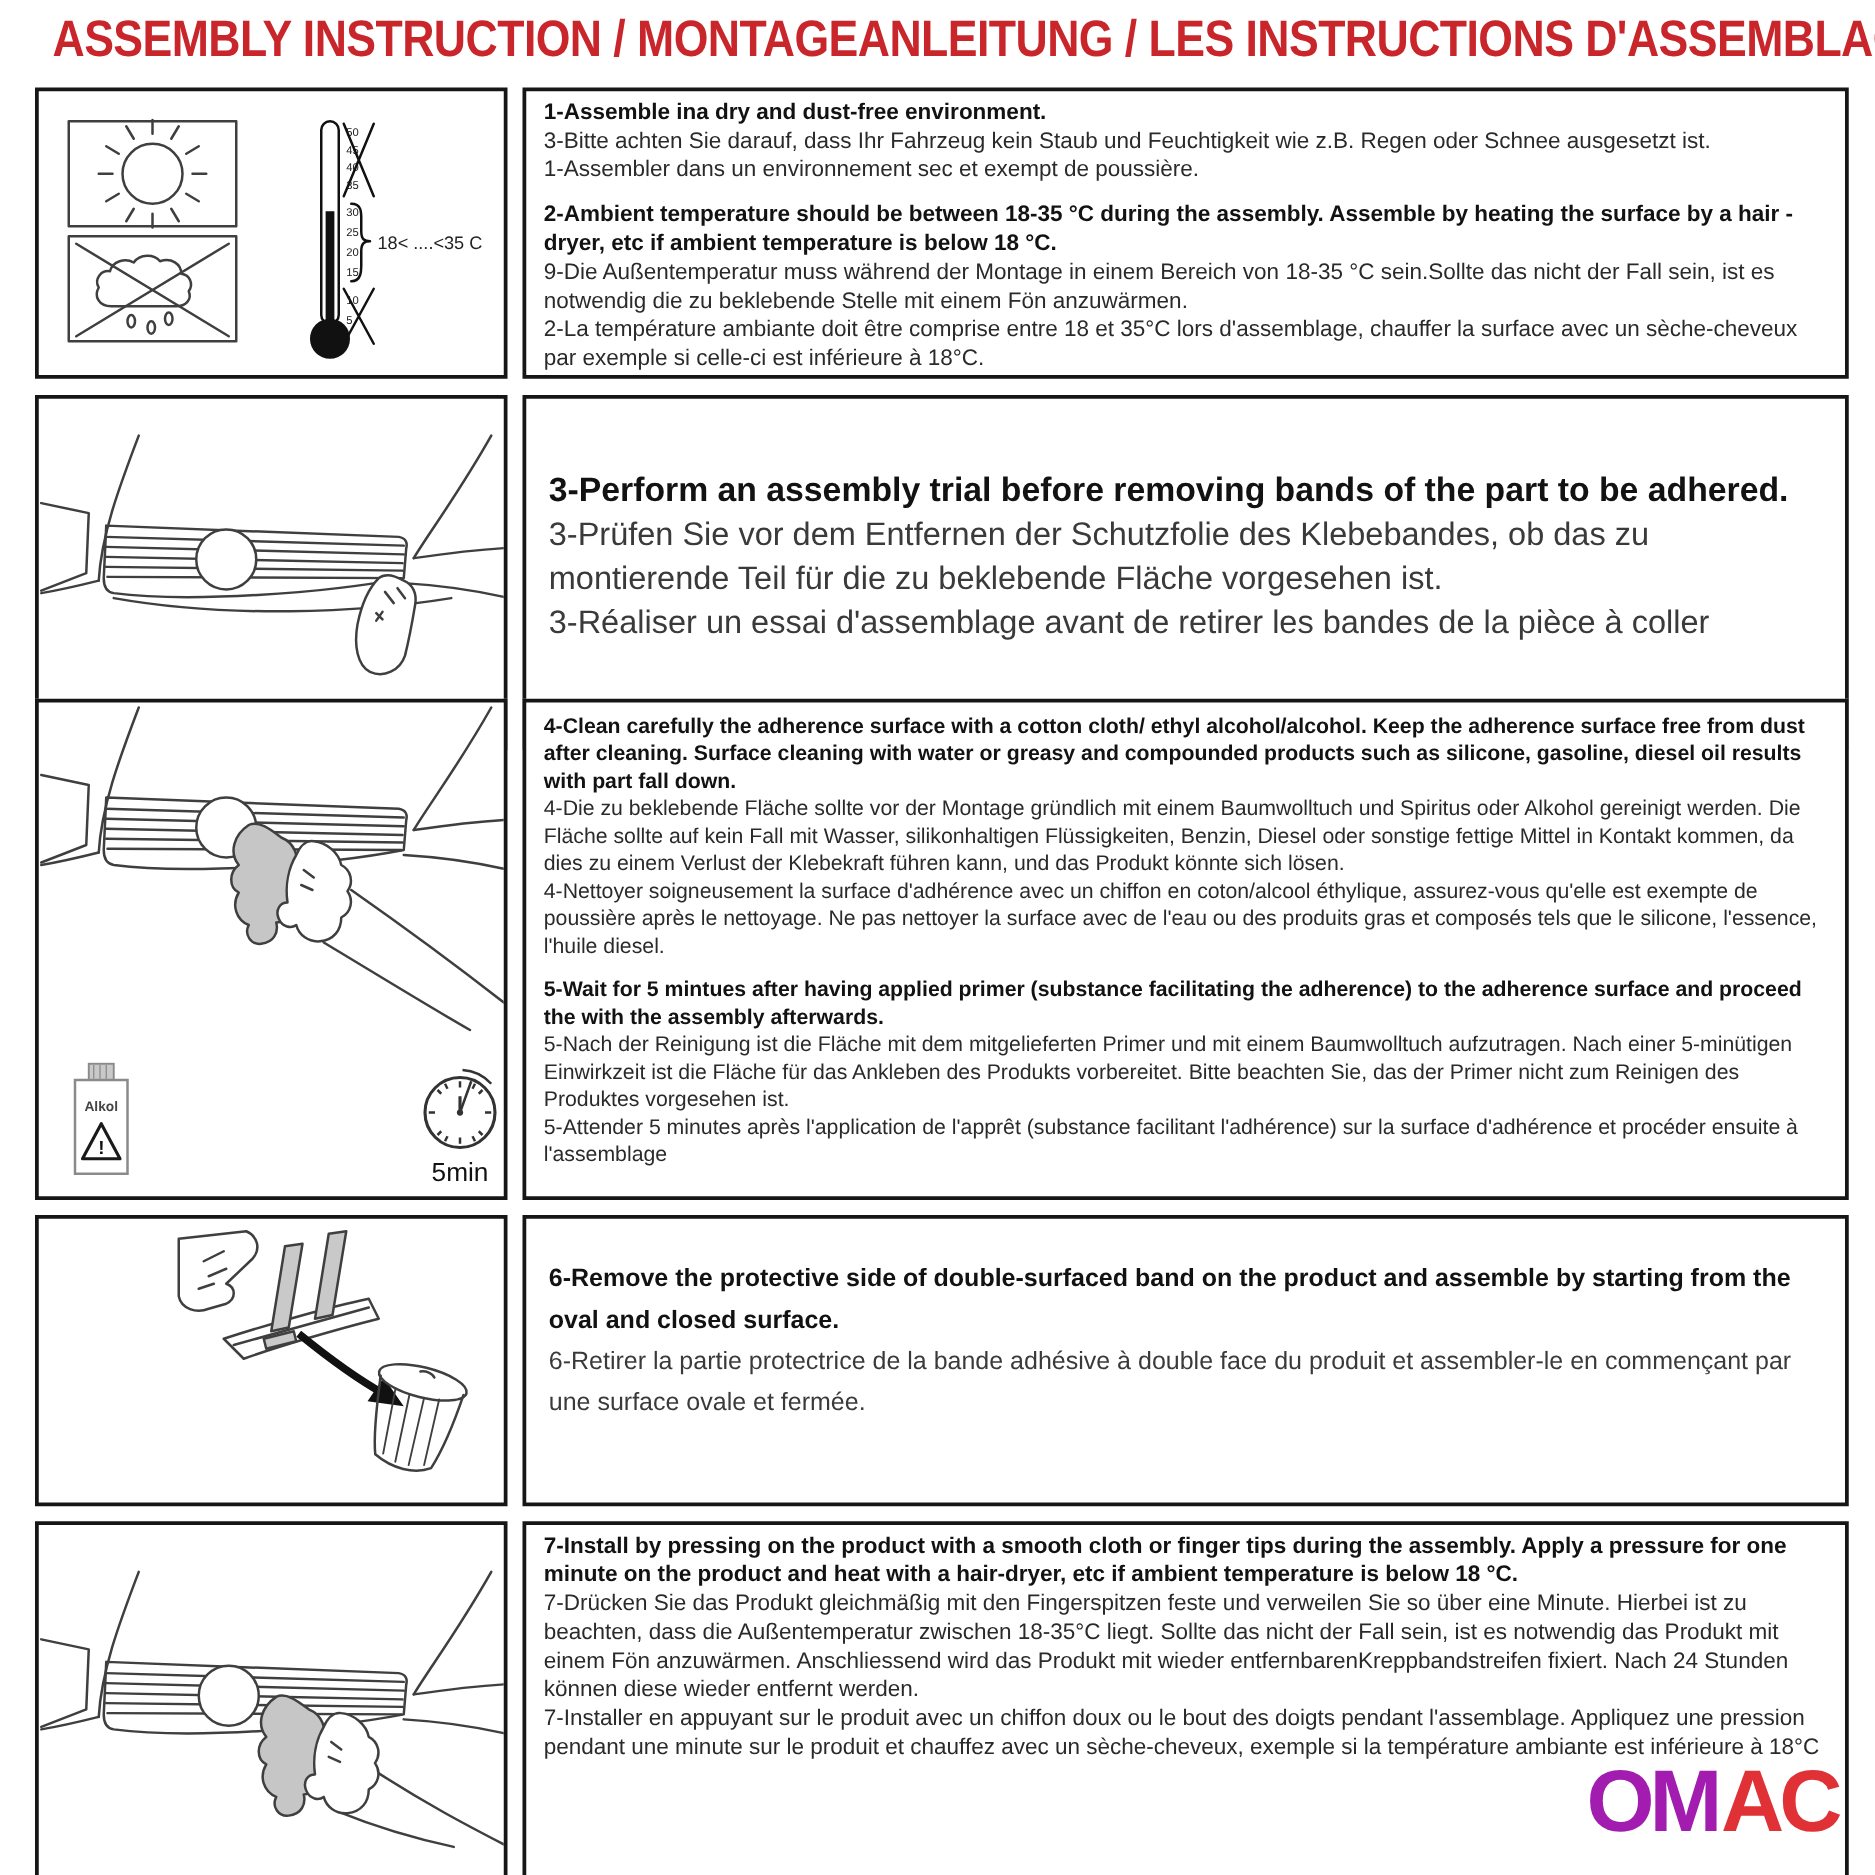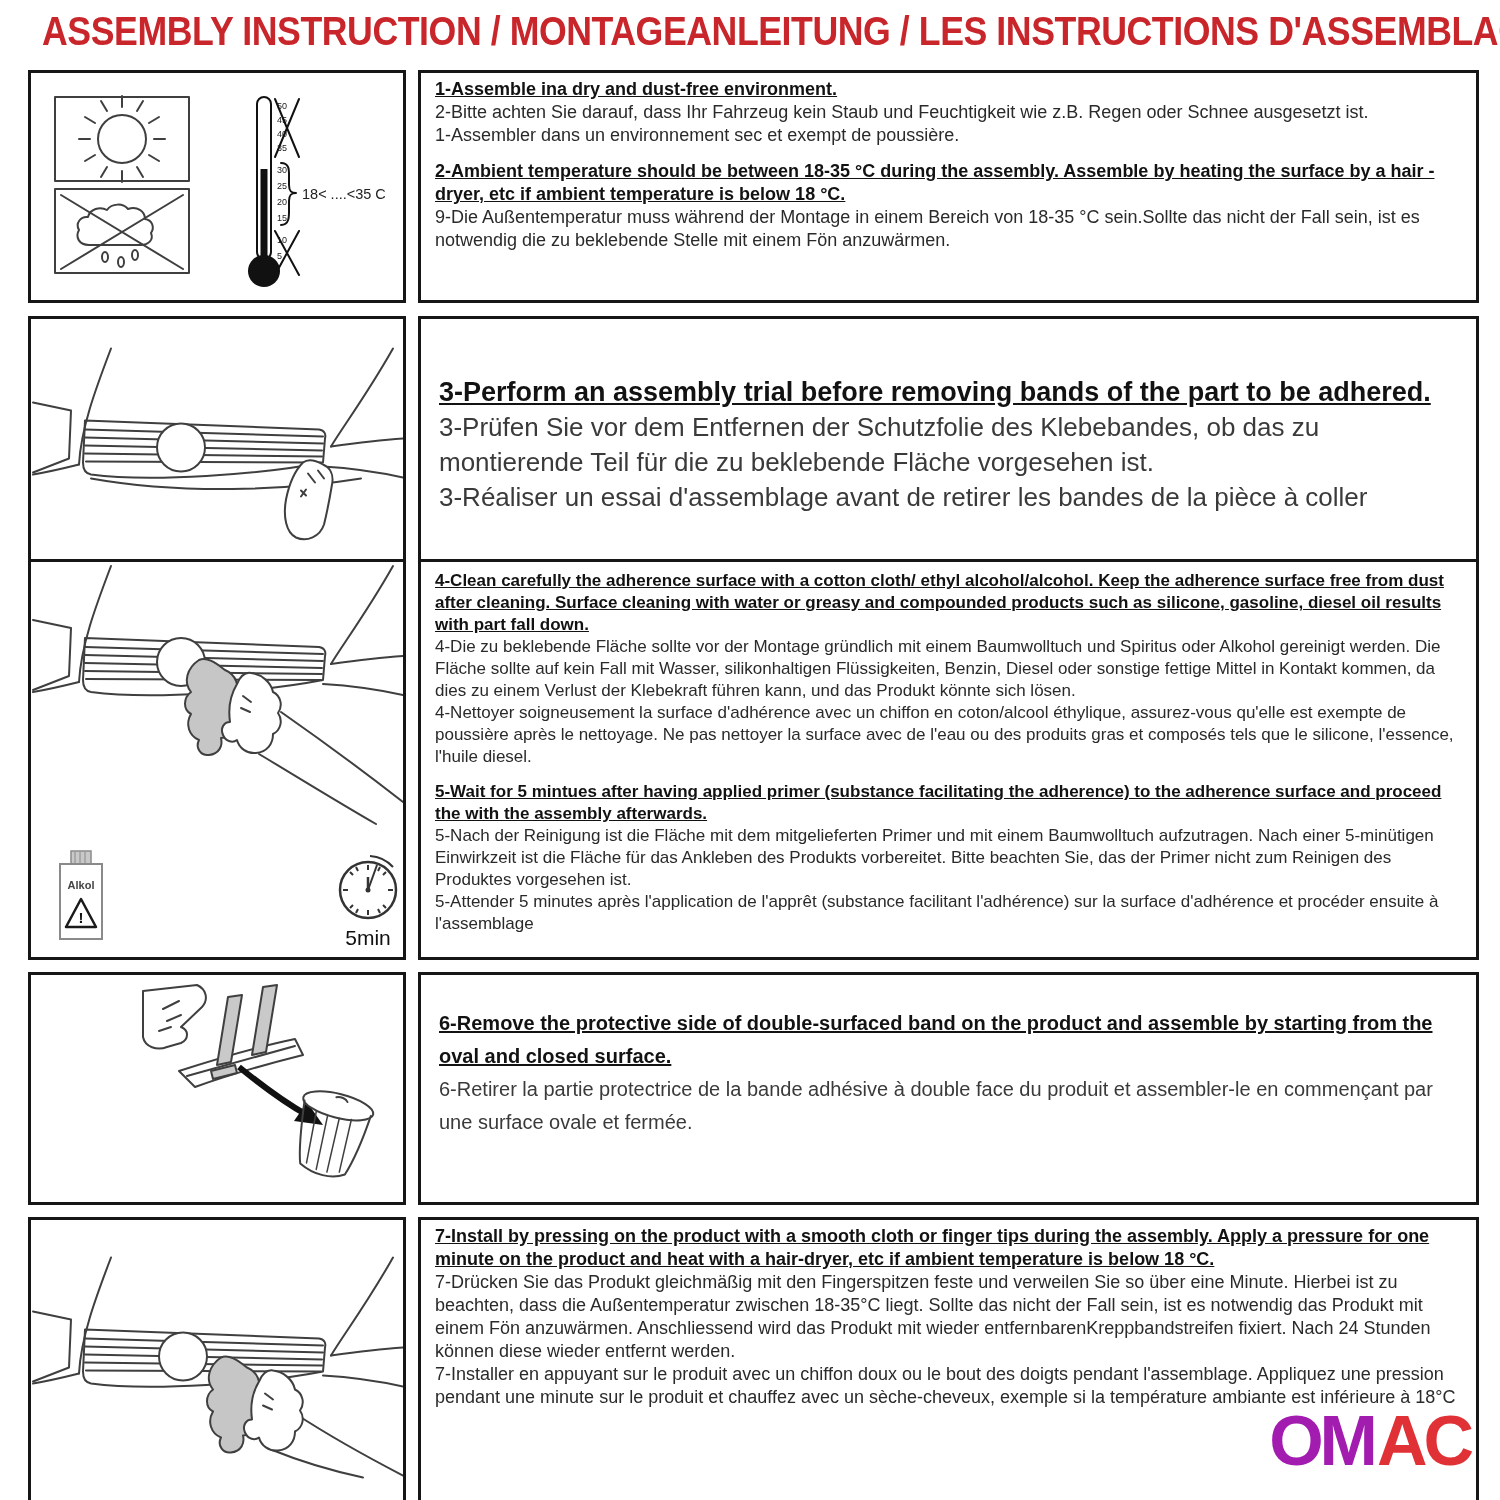"1-Assemble ina dry and dust-free" .txt-box p.b { text-decoration: underline -> none }
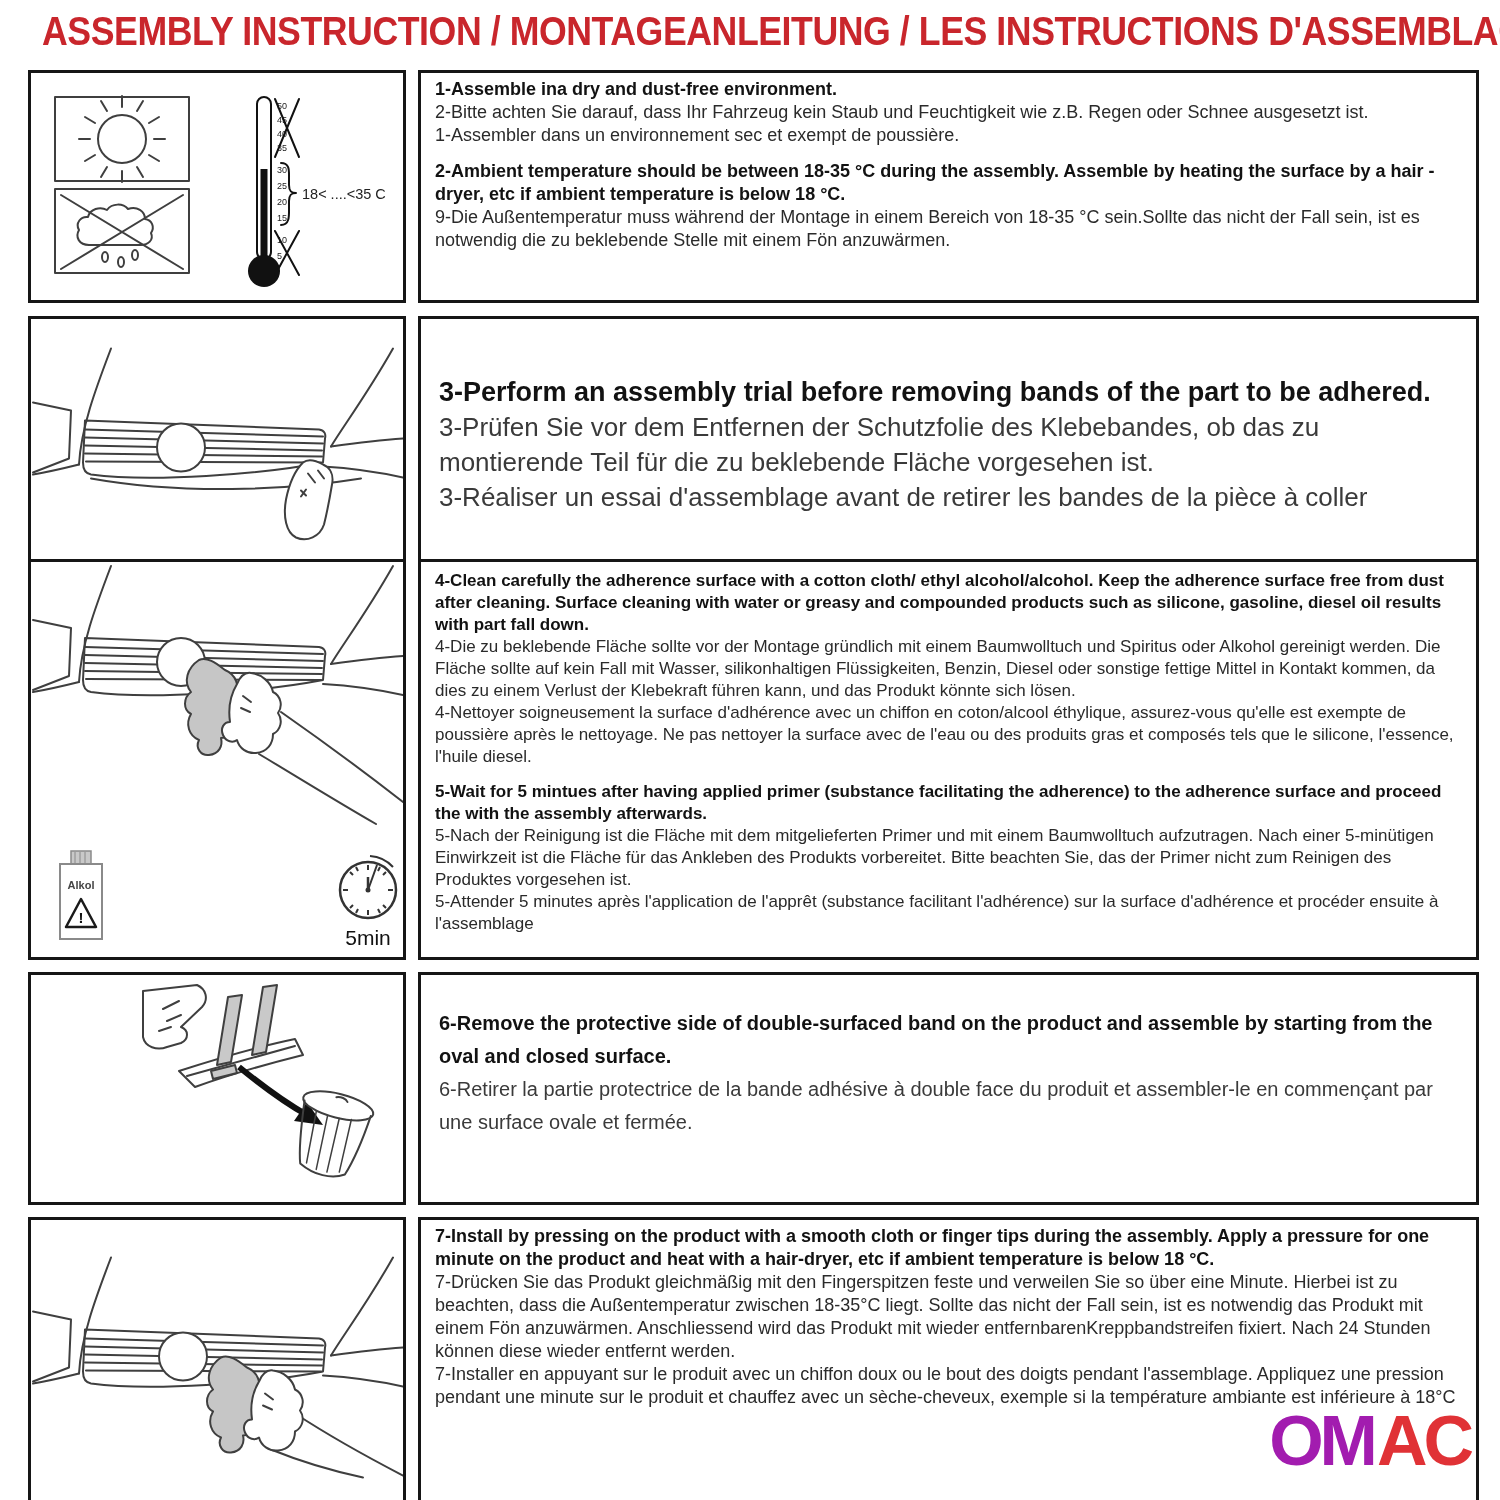"2-Bitte achten Sie darauf, dass" p { text: 2-Bitte -> 3-Bitte }
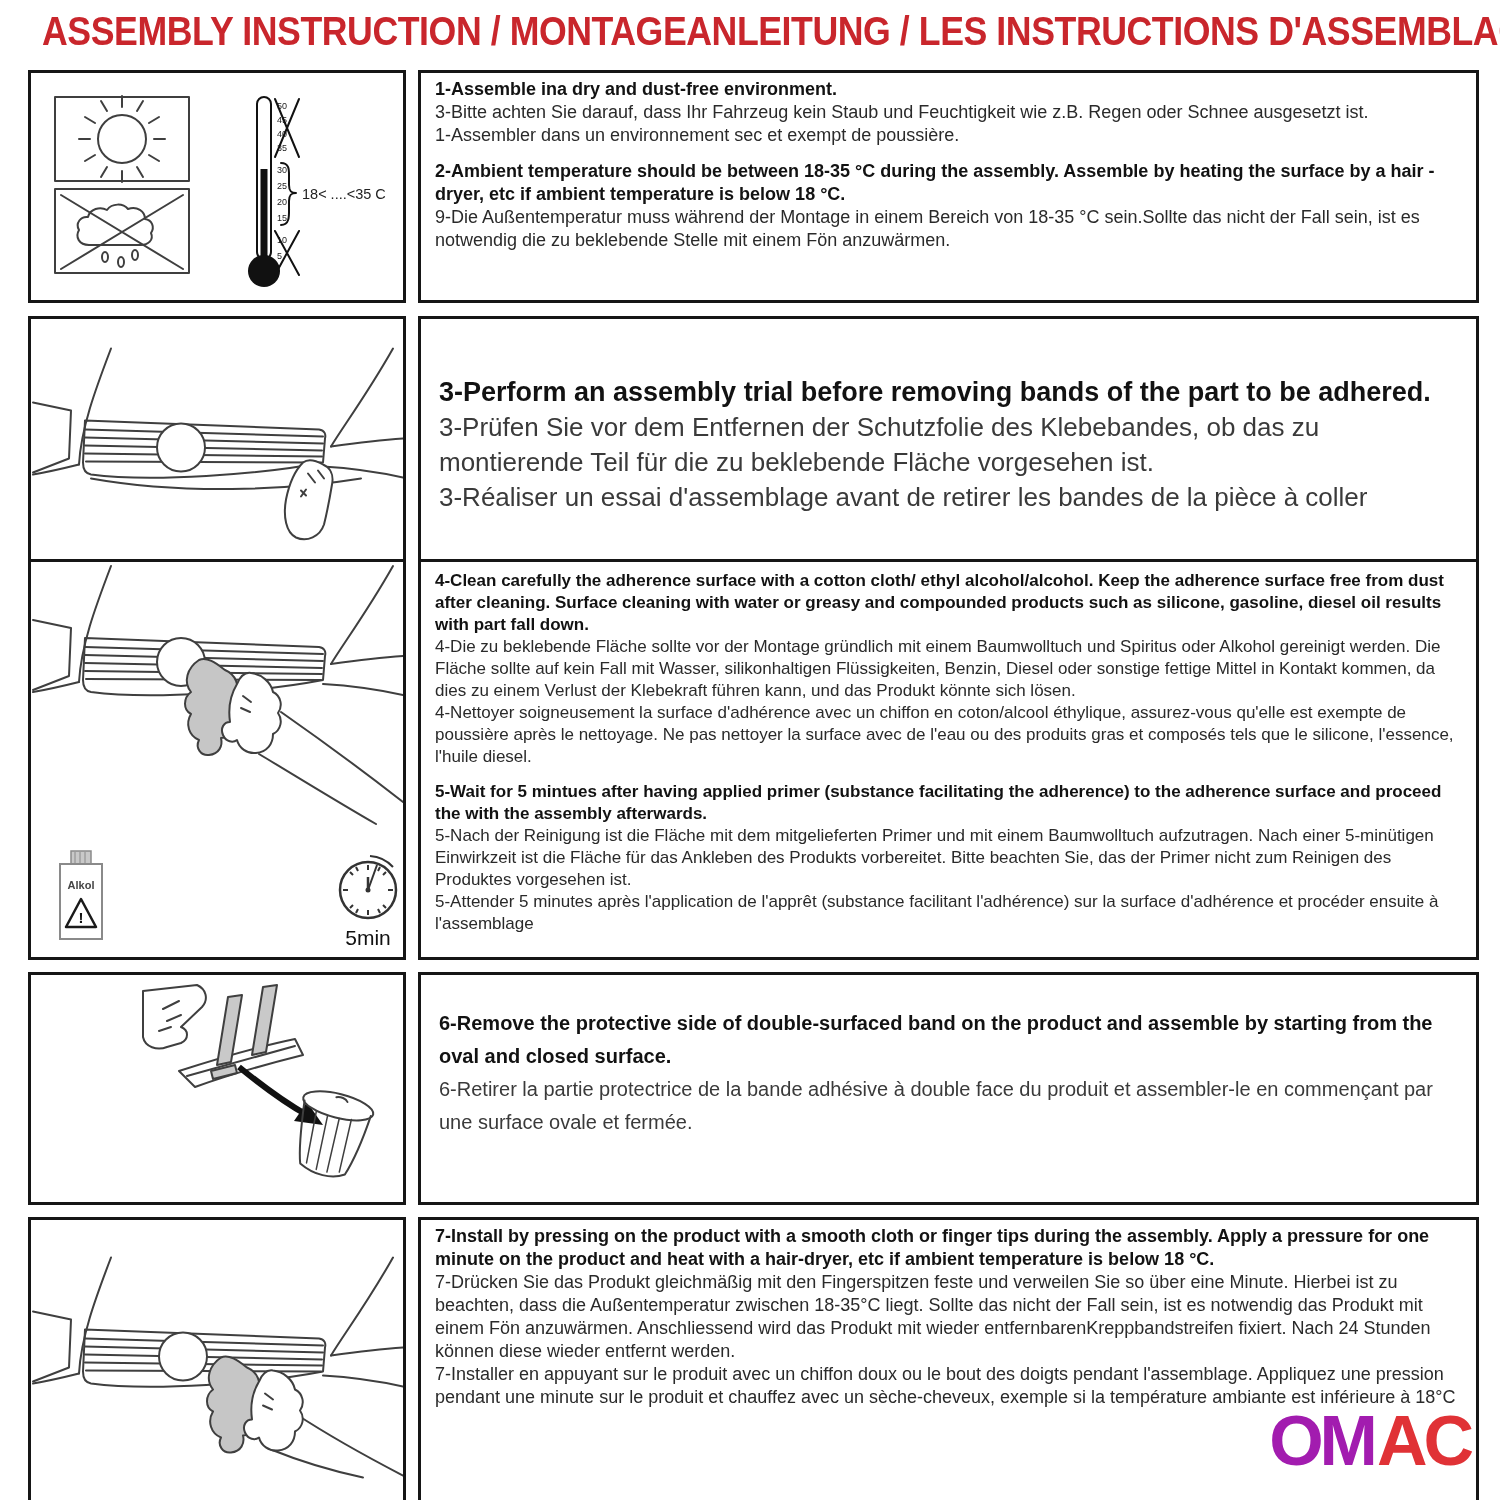"2-La température ambiante doit être" p { html: none -> <p>2-La température ambiante doit être comprise entre 18 et 35°C lors d'assemblage, chauffer la surface avec un sèche-cheveux par exemple si celle-ci est inférieure à 18°C.</p> }
